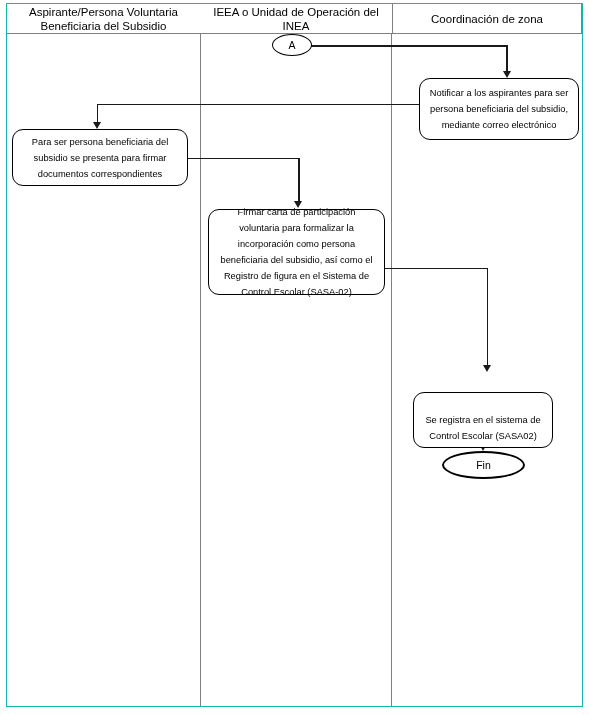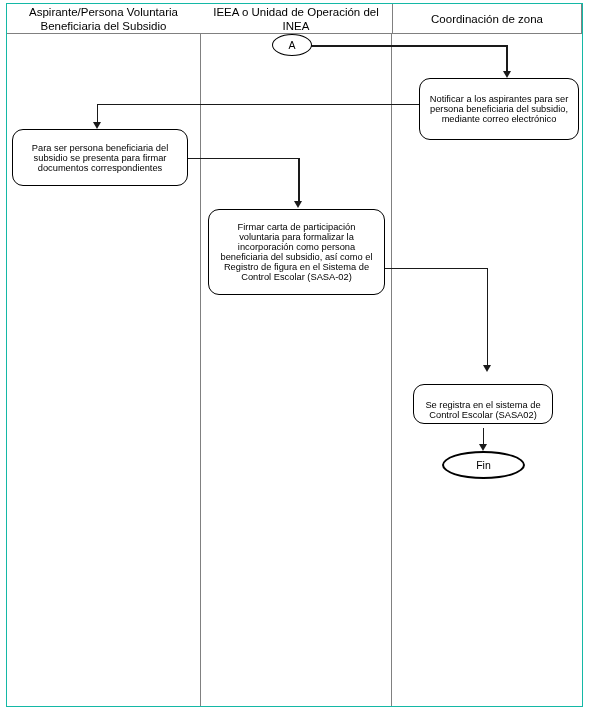"Notificar a los aspirantes para" .node { line-height: 10px -> 16px }
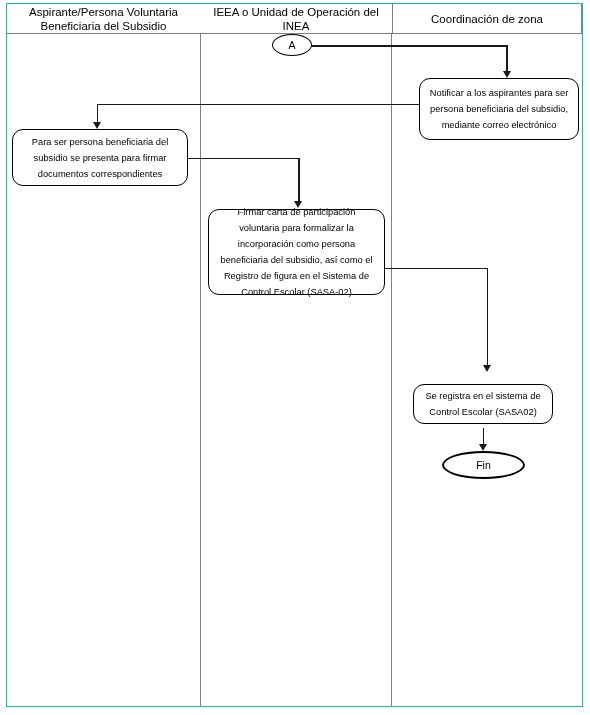"Se registra en el sistema" div.node { height: 40px -> 56px; top: 384px -> 392px }
